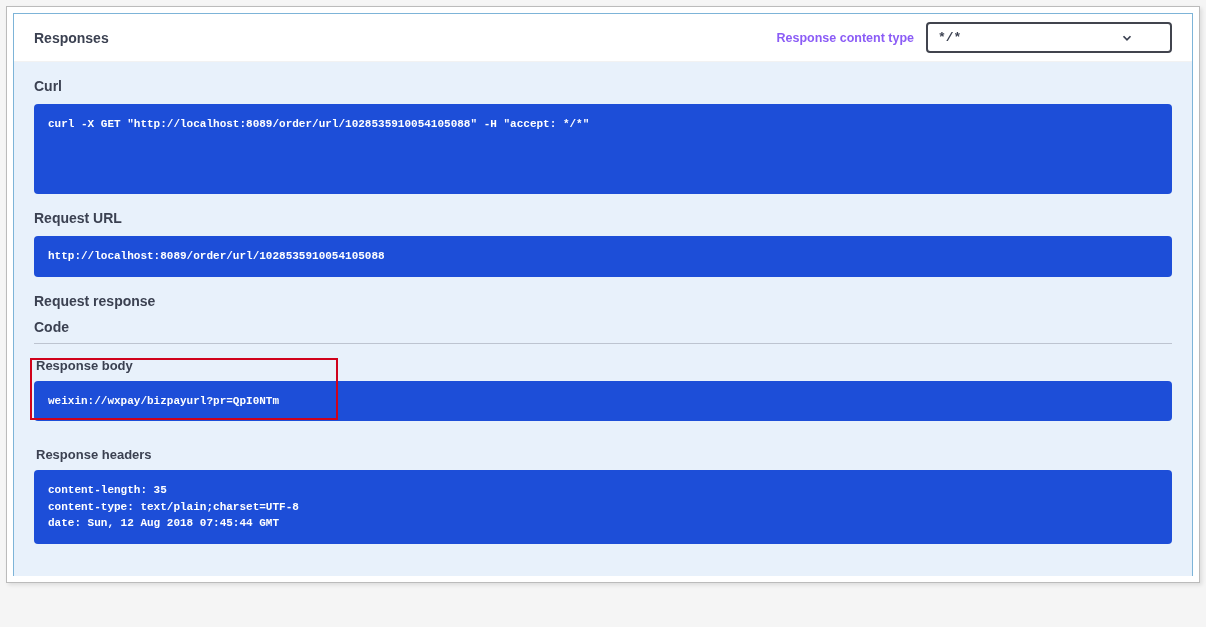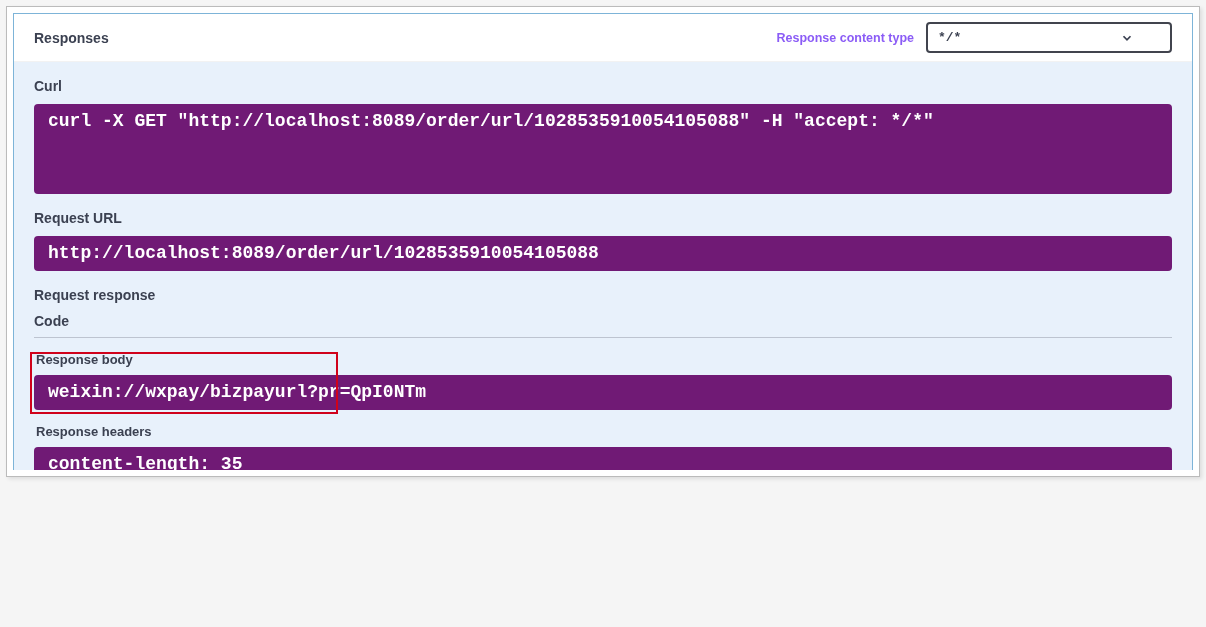"Responses" .outer-frame { height: 471px -> 577px }
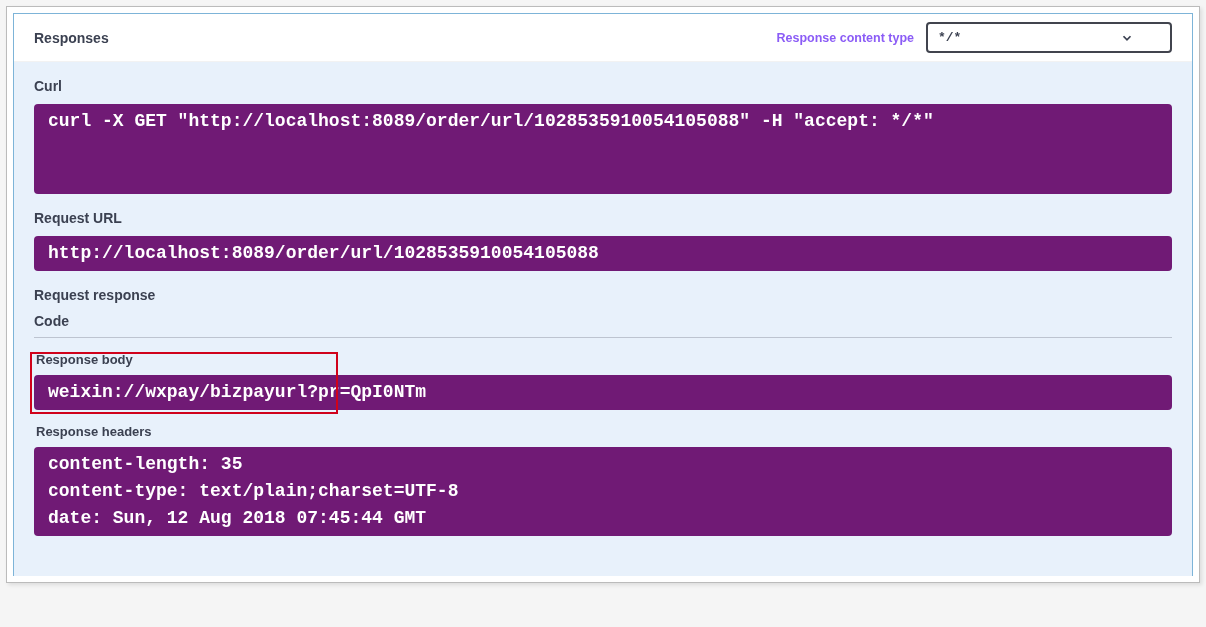"curl -X GET" .code-block { background: #701a75 -> #1d4ed8; font-size: 18px -> 11px; padding: 4px 14px -> 12px 14px }
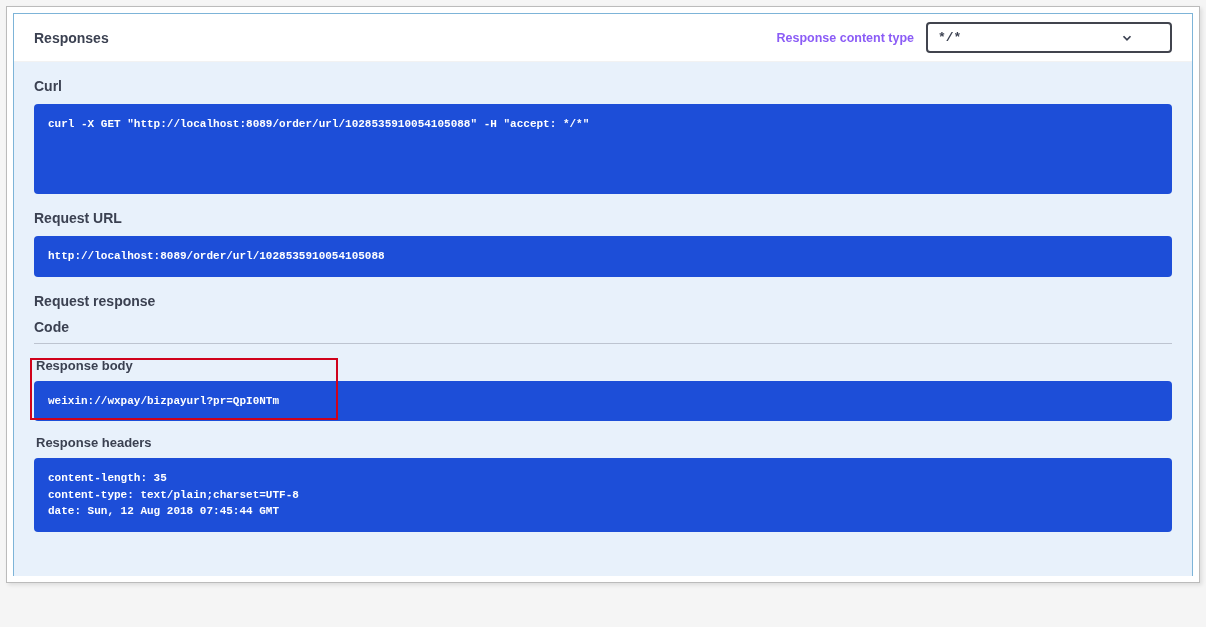"Response body" .detail-block { margin-bottom: 14px -> 26px }
